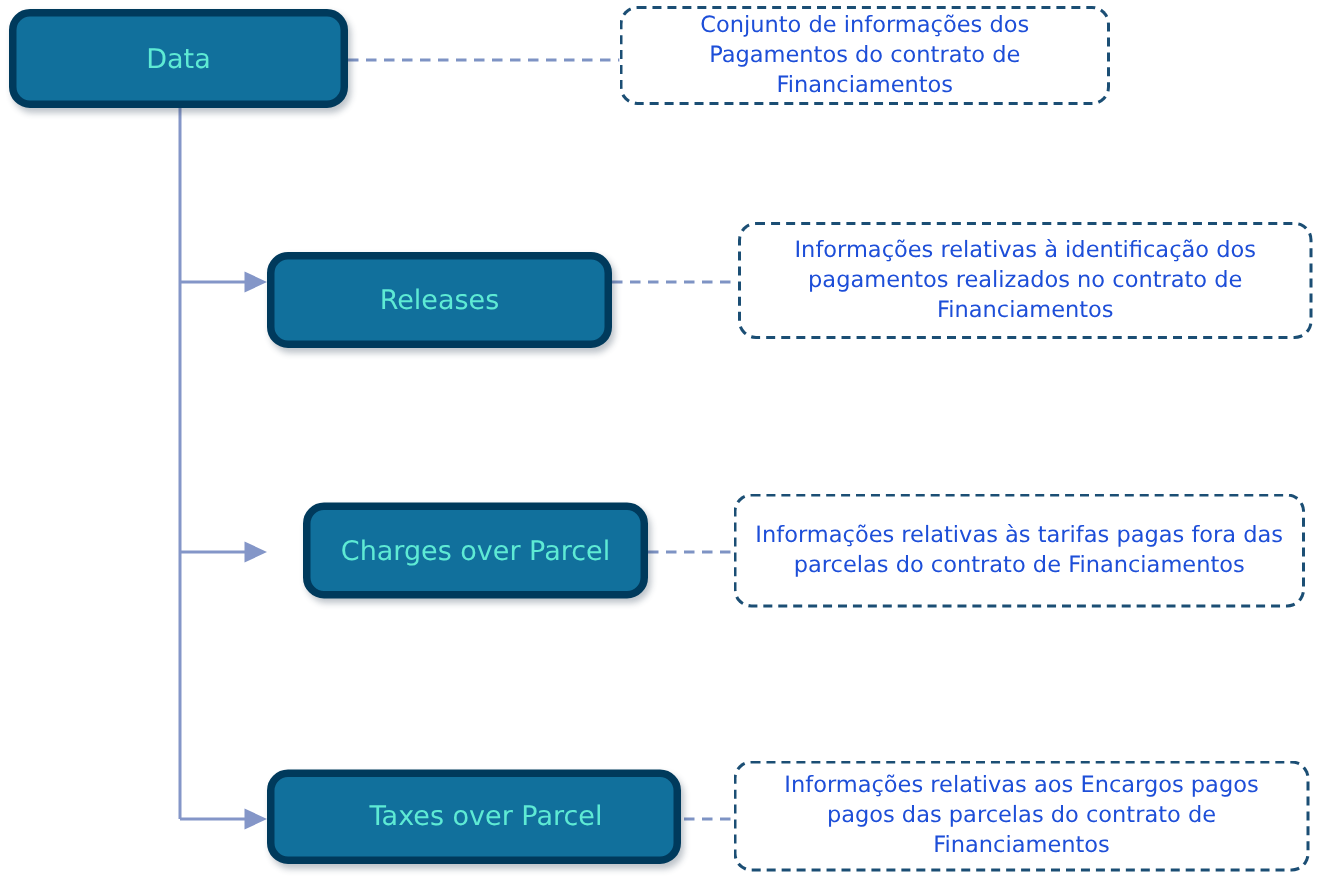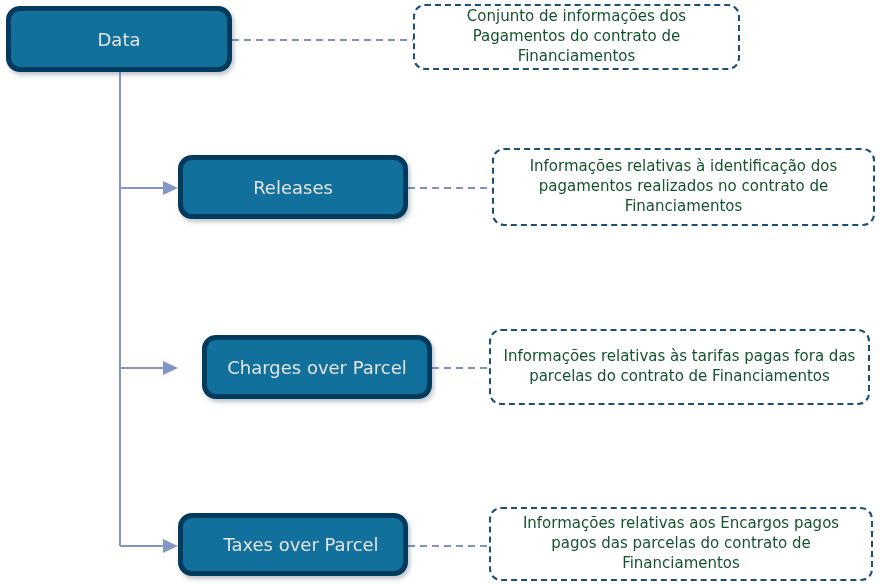"Conjunto de informações dos Pagamentos" .note { color: #14532d -> #1d4ed8 }
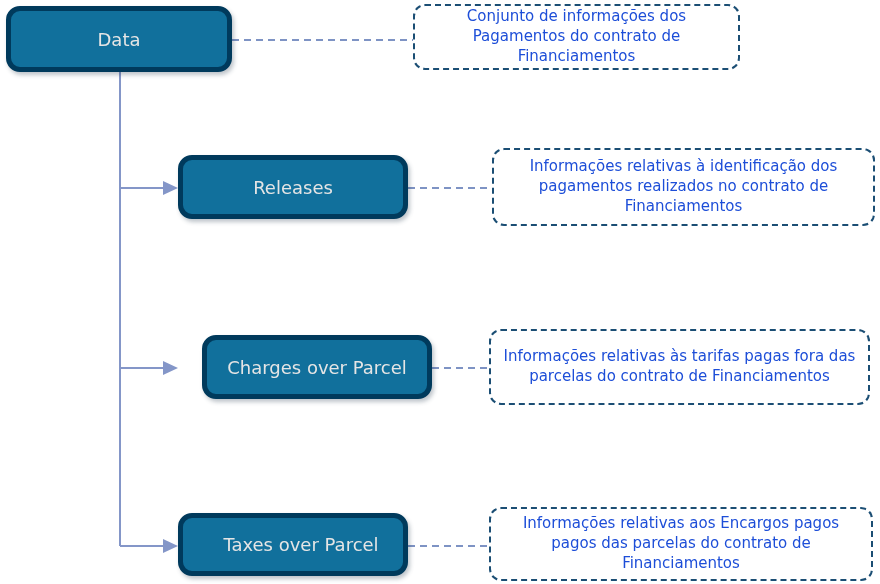"Data" .node { color: #e5e5e5 -> #5eead4 }
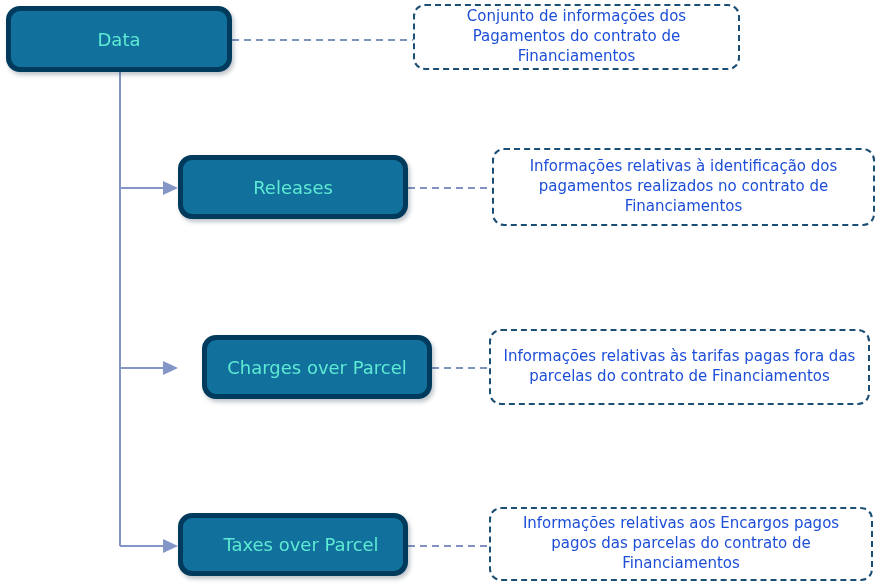"Releases" #node-releases { top: 155px -> 168px }
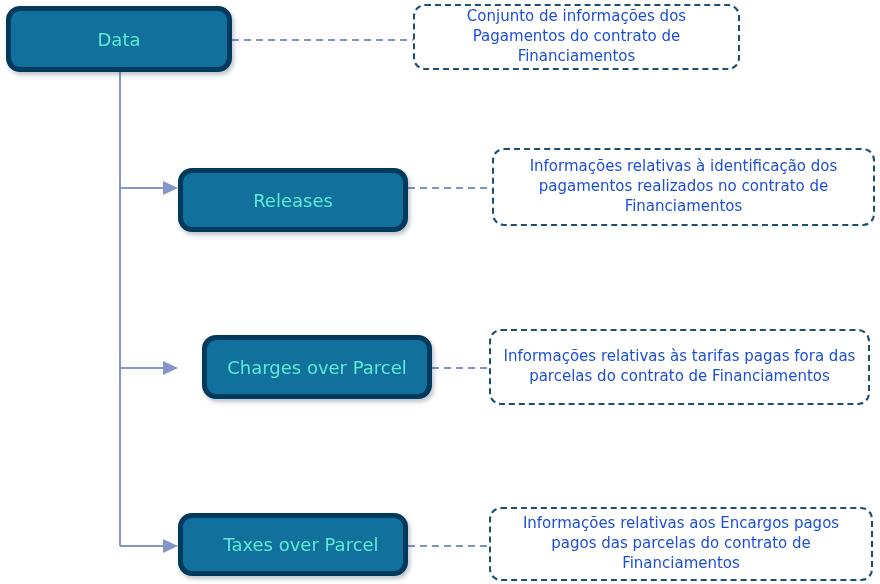"Taxes over Parcel" #node-taxes { width: 230px -> 276px }
